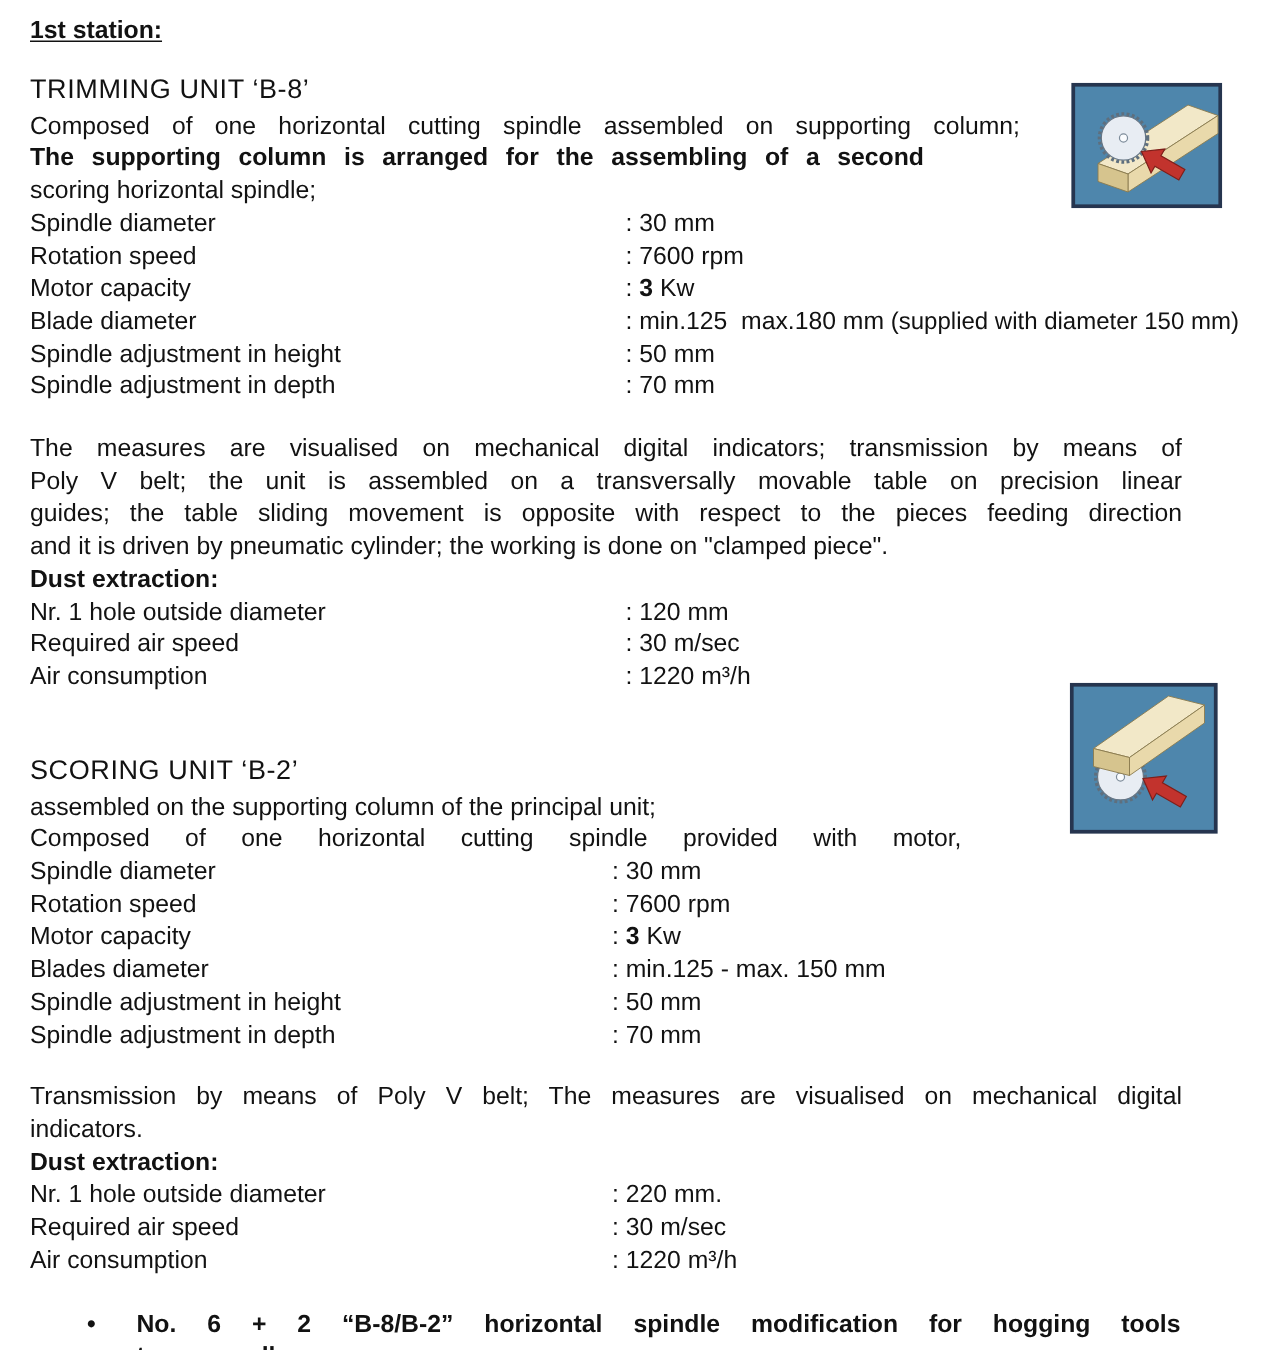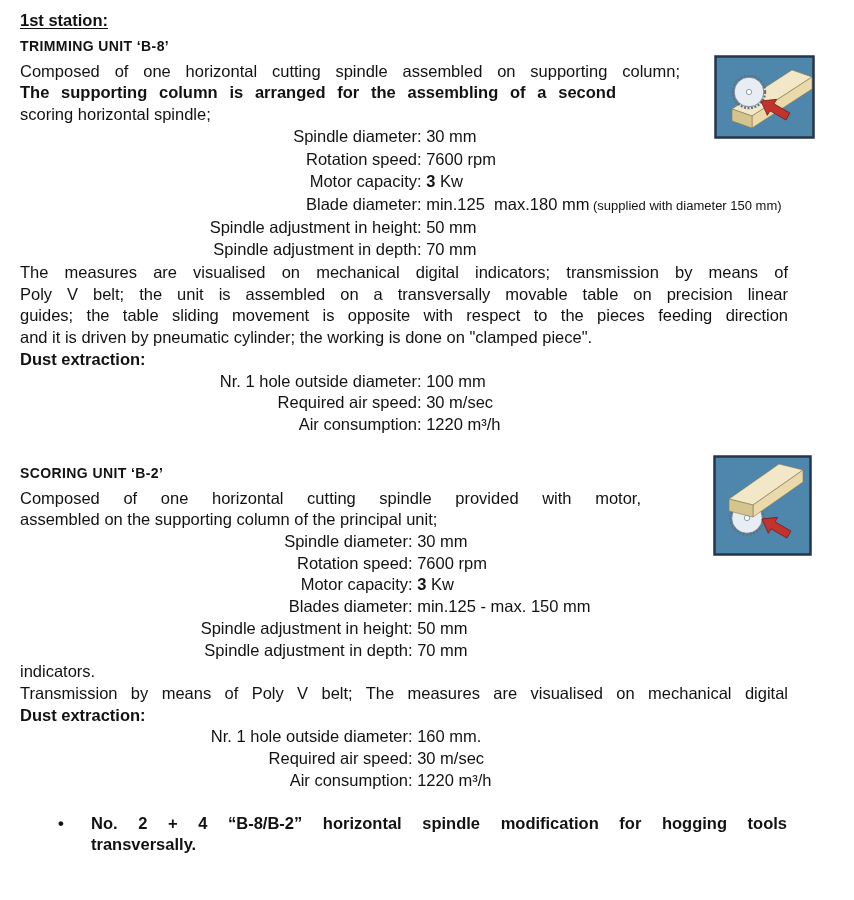"TRIMMING UNIT ‘B-8’" .unit-title { font-size: 14px -> 18px; font-weight: bold -> normal; margin: 3px 0 3px 0 -> 16px 0 3px 0 }
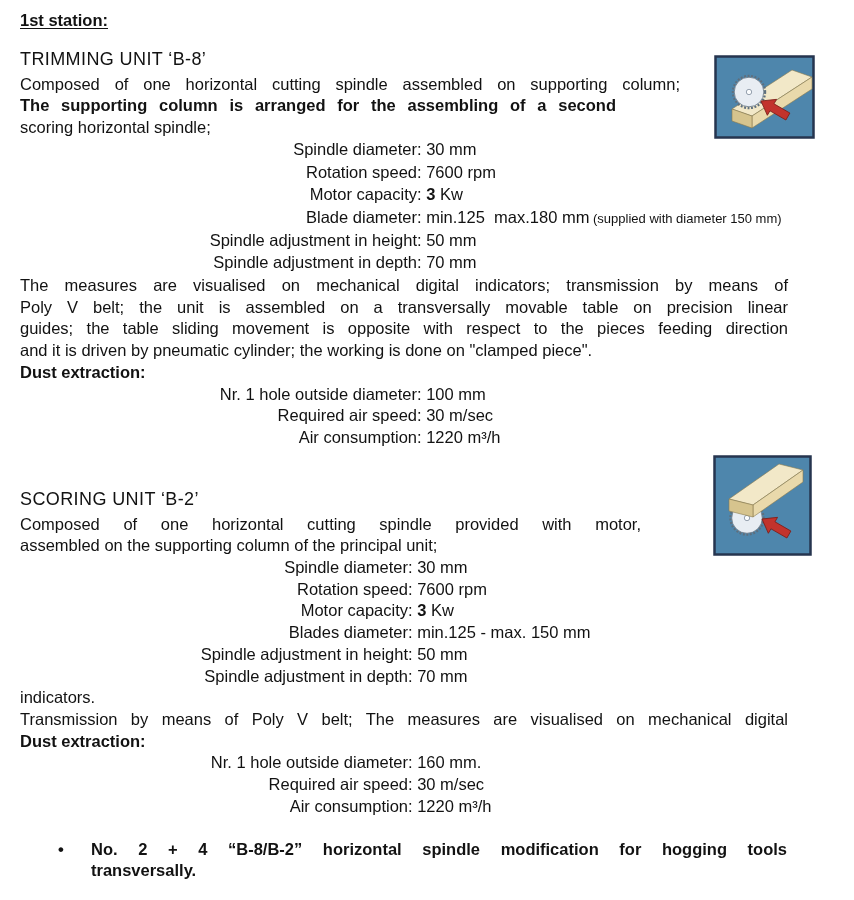"Spindle diameter" .spec-row { text-align: right -> none }
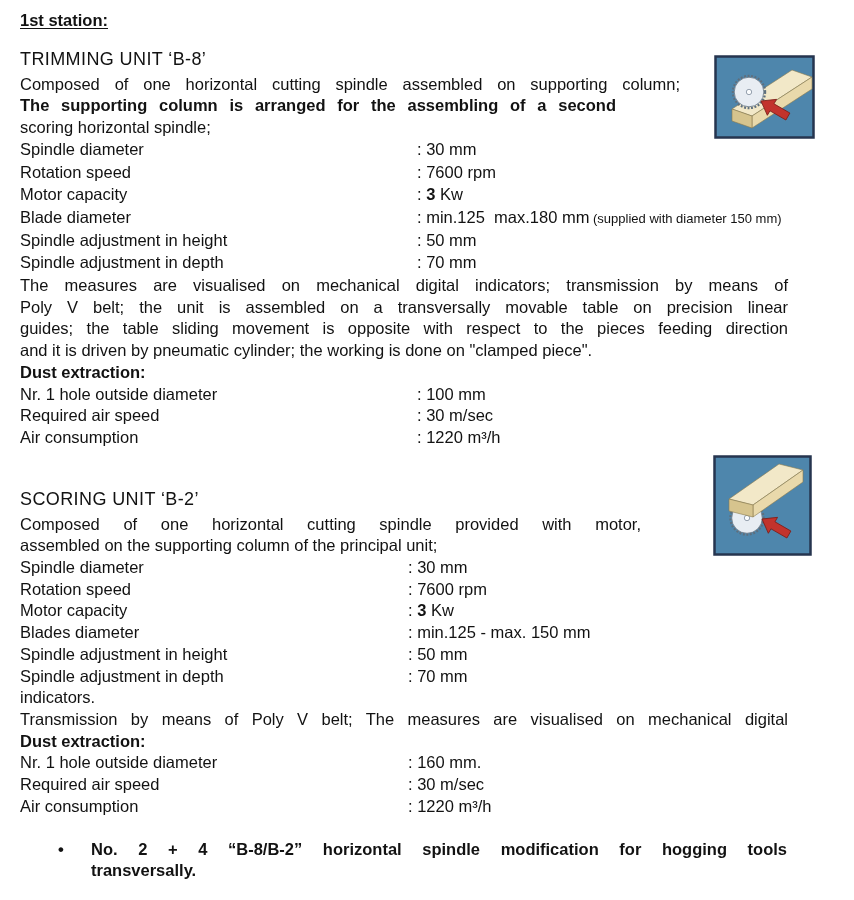"(supplied with diameter 150 mm)" .spec-note { font-size: 13px -> 16px }
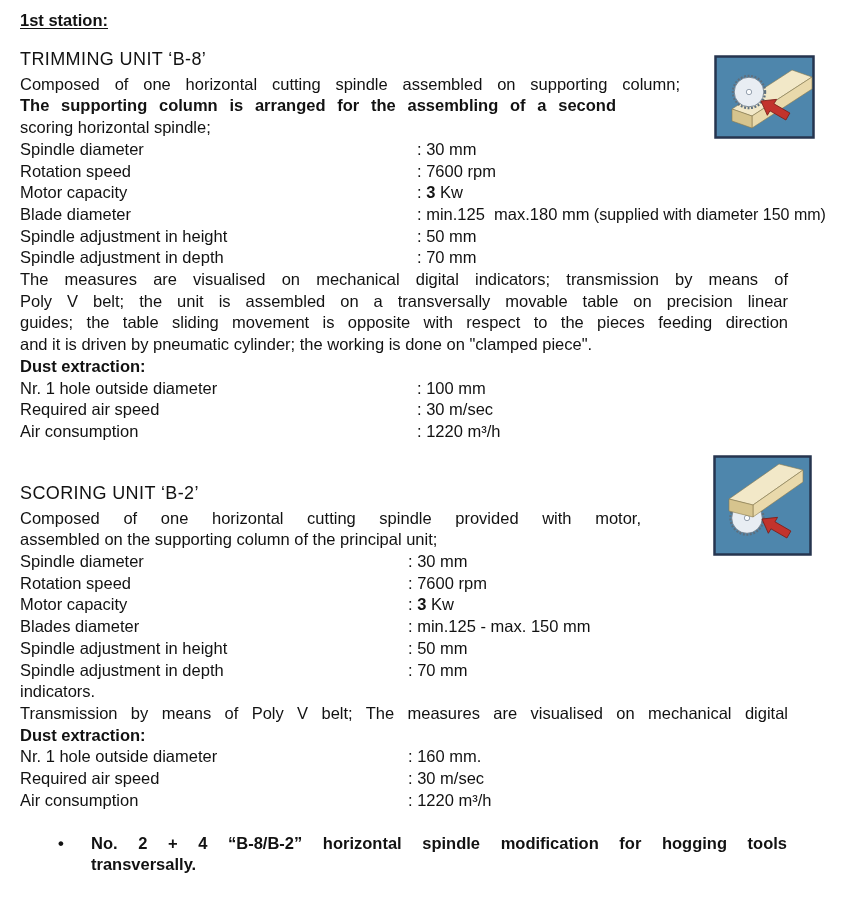"The measures are visualised on" .desc { margin-top: none -> 20px }
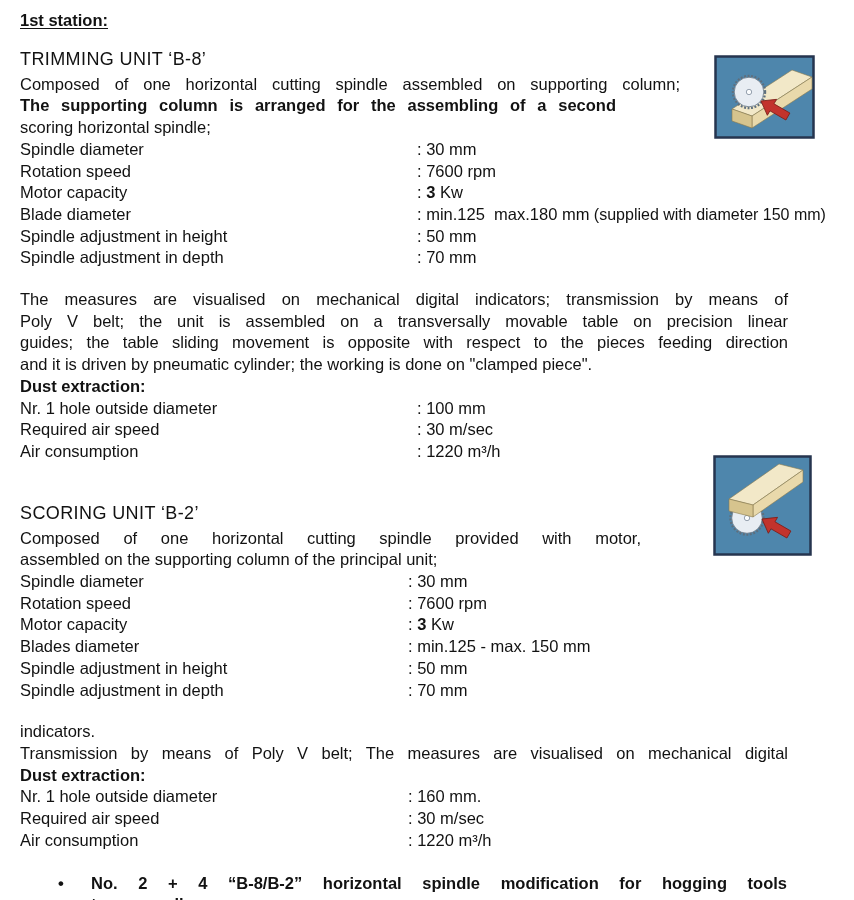": 100 mm" span.spec-value { text: 100 -> 120 }
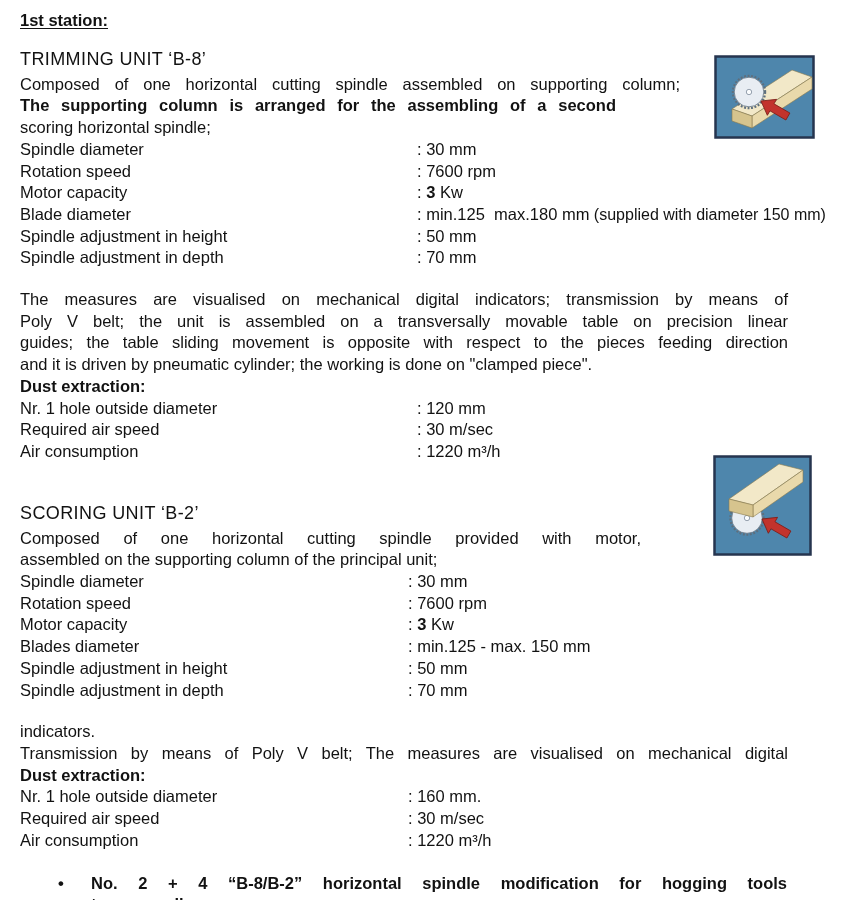"Composed of one horizontal cutting spindle provided" div.line { order: before "assembled on the supporting column" -> after "assembled on the supporting column" }
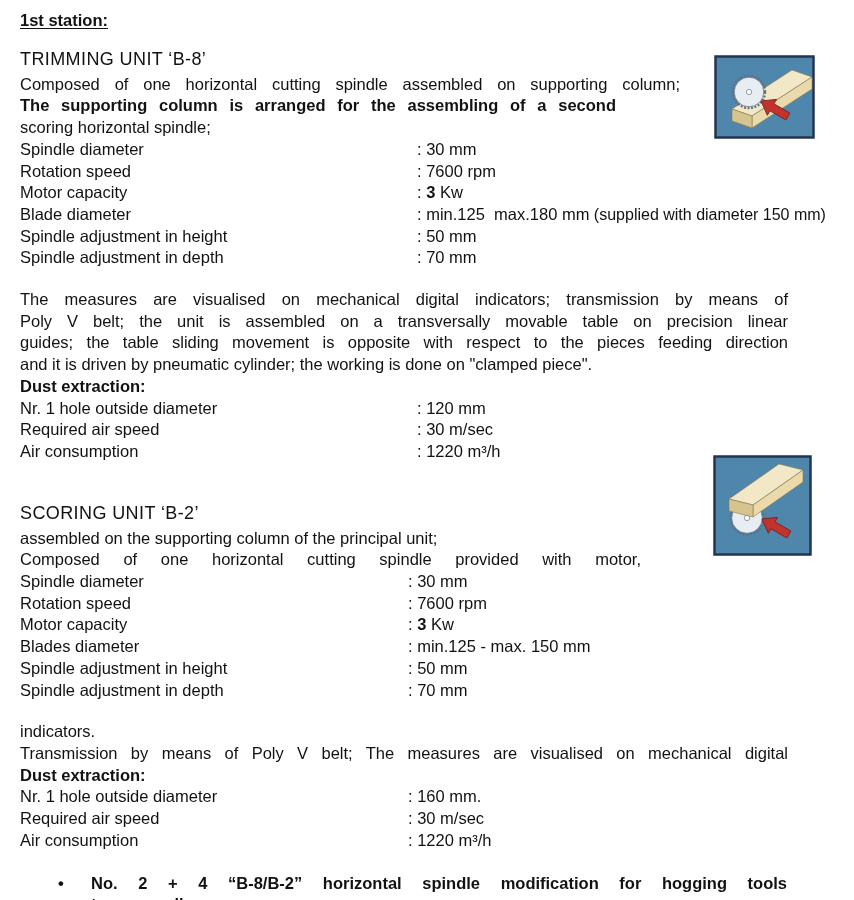"indicators." div.line { order: before "Transmission by means of Poly" -> after "Transmission by means of Poly" }
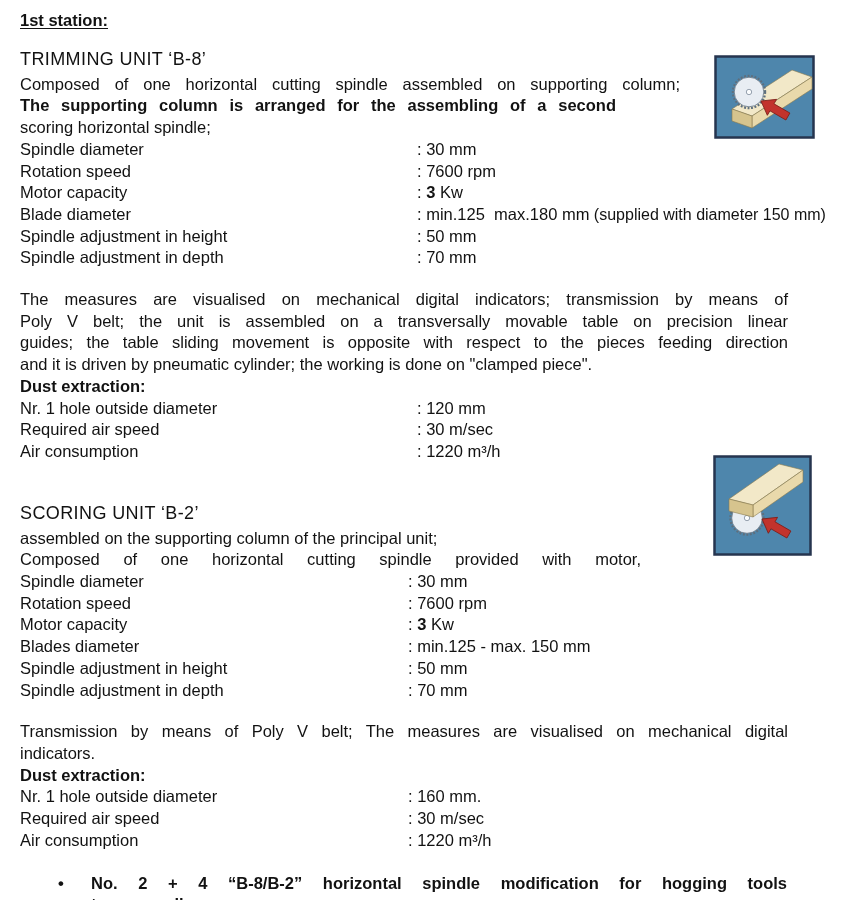": 160 mm." span.spec-value { text: 160 -> 220 }
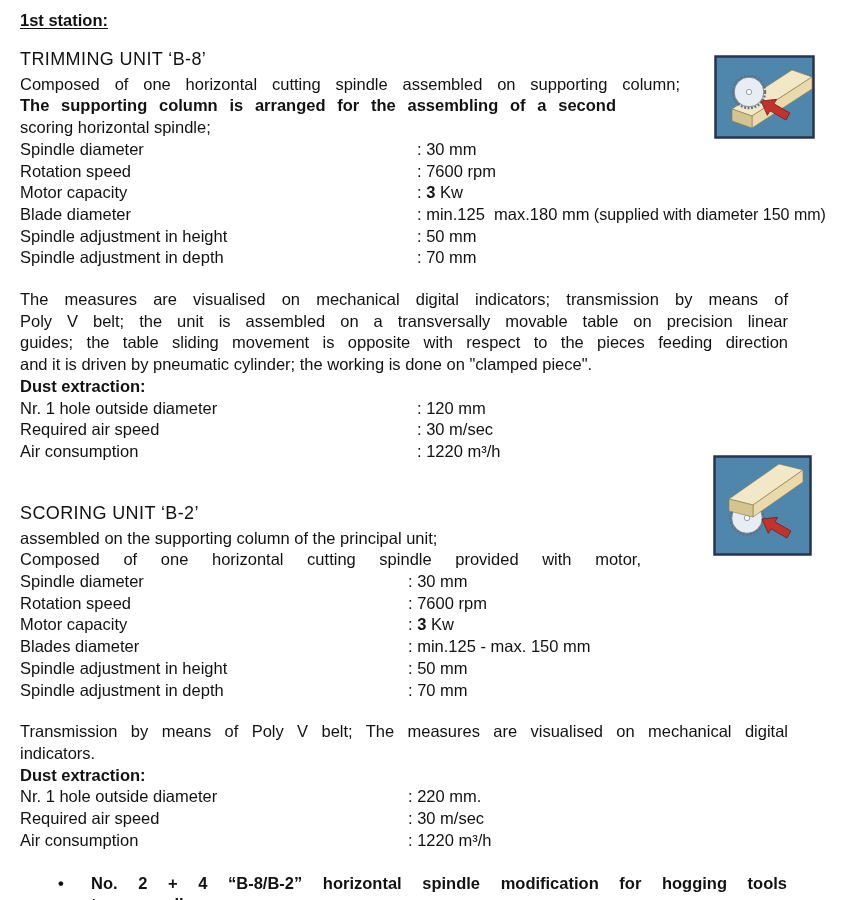"No. 2 + 4 “B-8/B-2”" div.line { text: 2 + 4 -> 6 + 2 }
